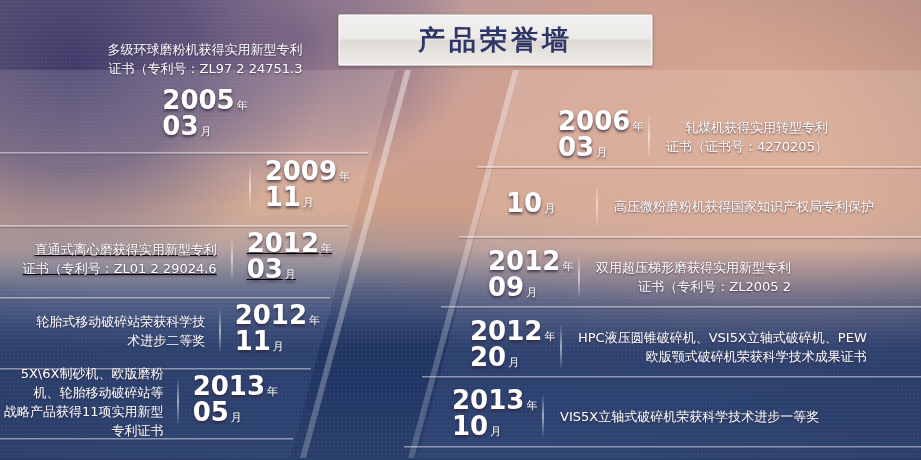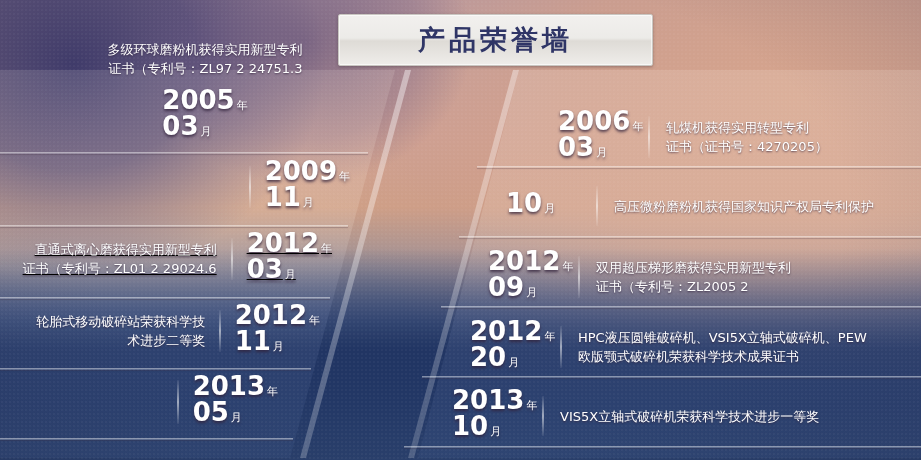"轧煤机获得实用转型专利" .desc.l-align { text-align: left -> right }
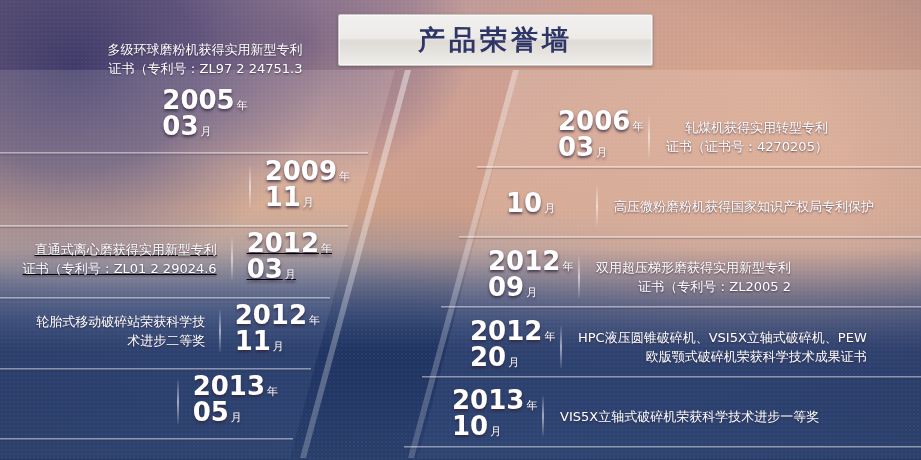"5X\6X制砂机、欧版磨粉机、轮胎移动破碎站等" div.desc { html: none -> <div>5X\6X制砂机、欧版磨粉机、轮胎移动破碎站等 战略产品获得11项实用新型专利证书</div> }
